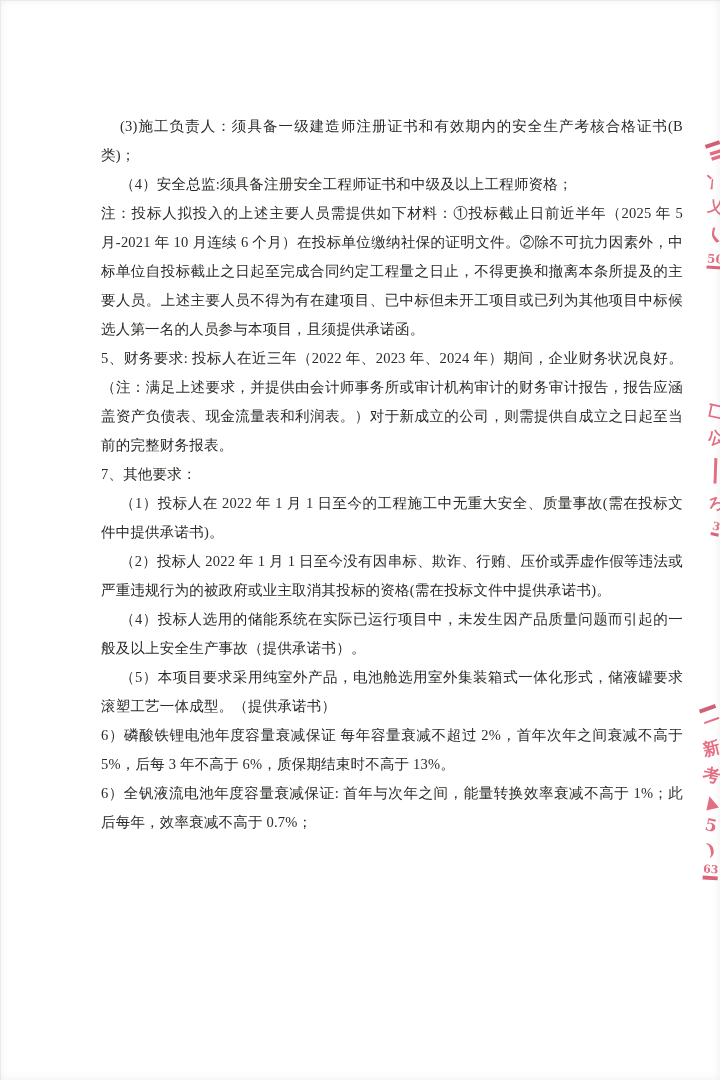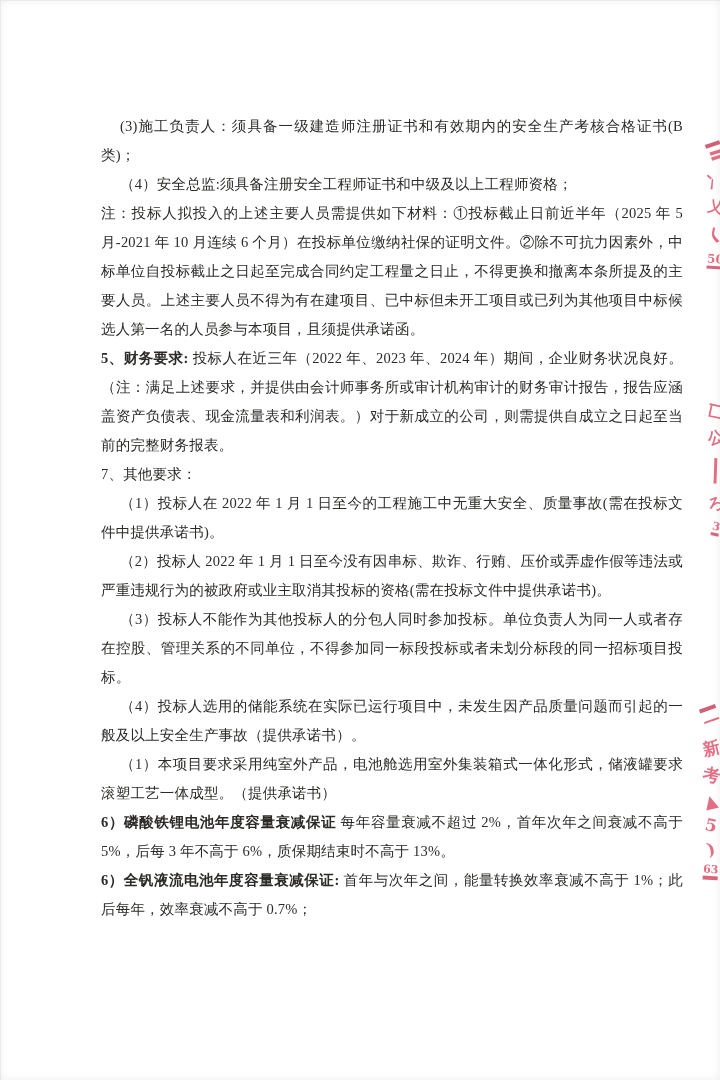"5、财务要求:" .content .lead { font-weight: bold -> normal }
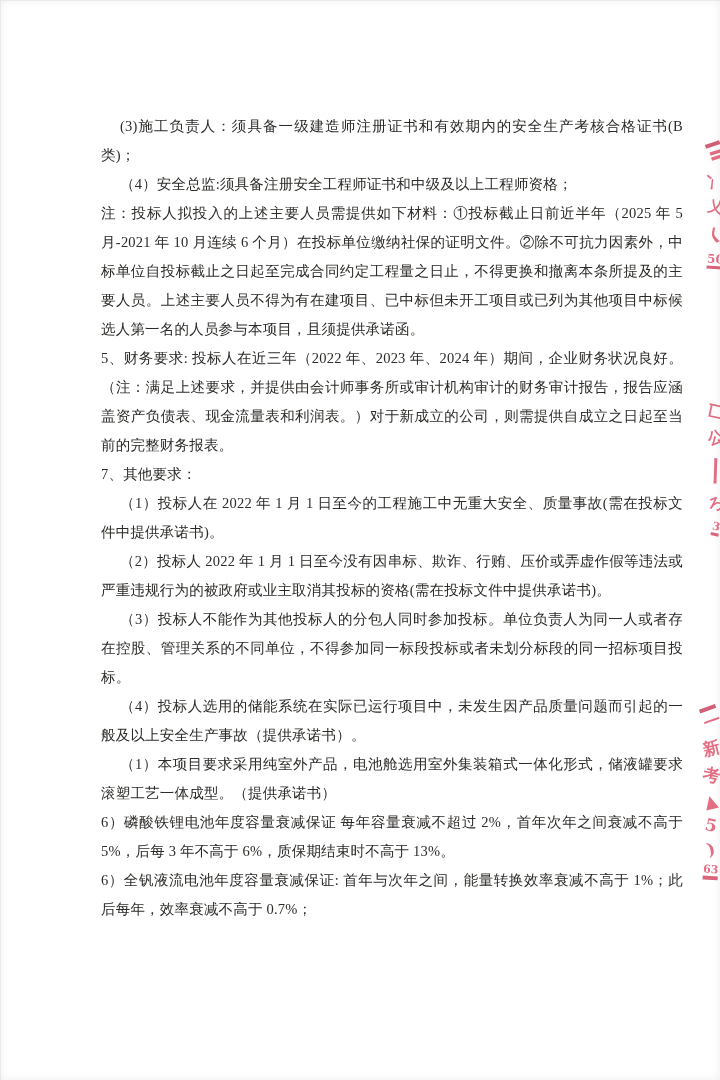"（3）投标人不能作为其他投标人的分包人同时参加投标。单位负责人为同一人或者存在控" p.indent { html: <p>（3）投标人不能作为其他投标人的分包人同时参加投标。单位负责人为同一人或者存在控股、管理关系的不同单位，不得参加同一标段投标或者未划分标段的同一招标项目投标。</p> -> none }
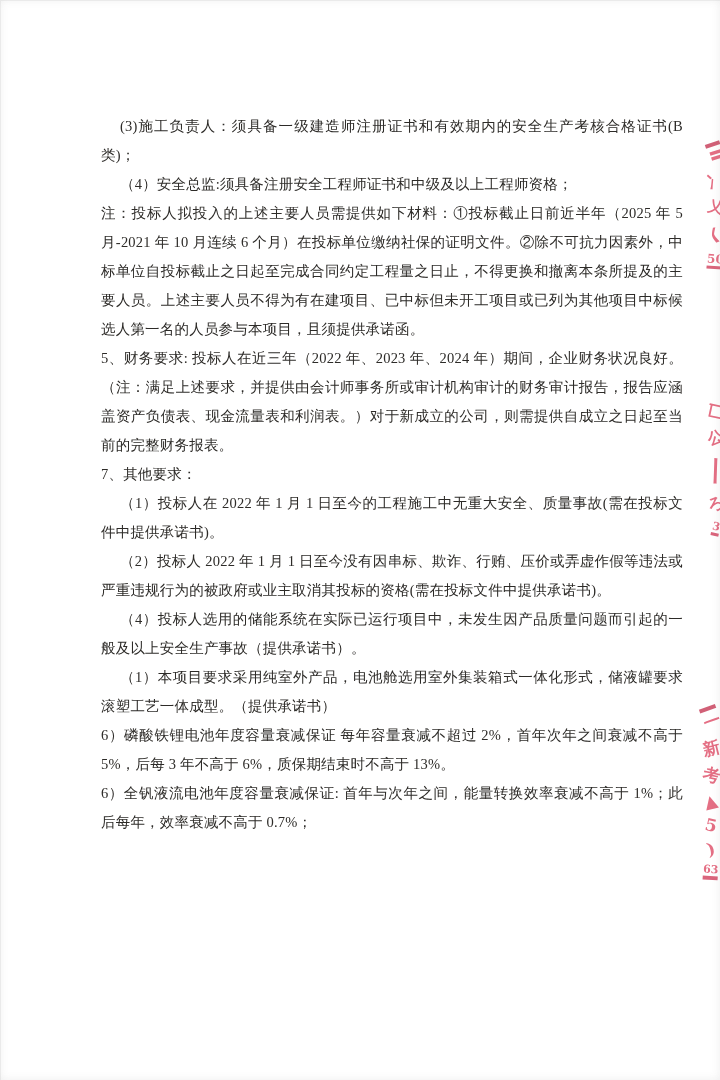"（1）本项目要求采用纯室外产品，电池舱选用室外集装箱式一体化形式，储液罐要求滚塑" p.indent { text: 1 -> 5 }
